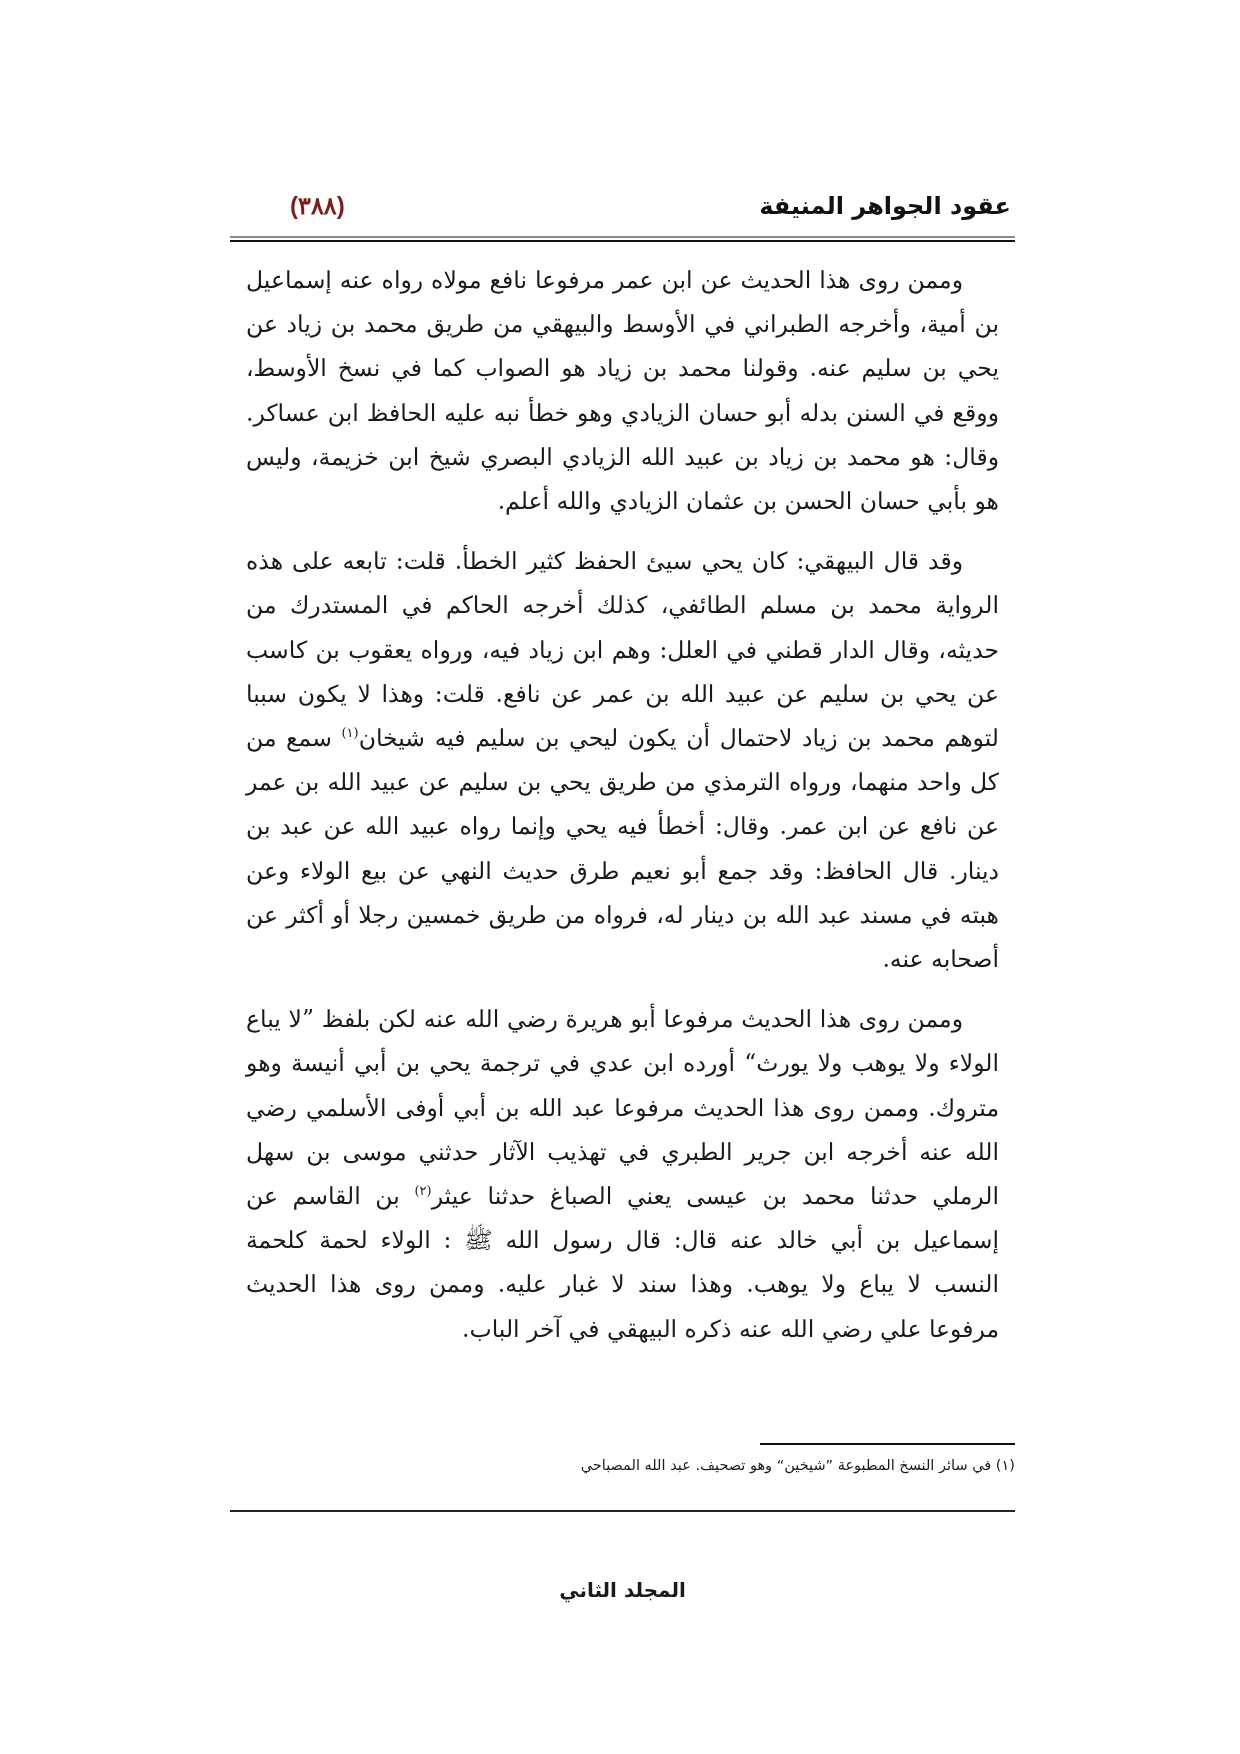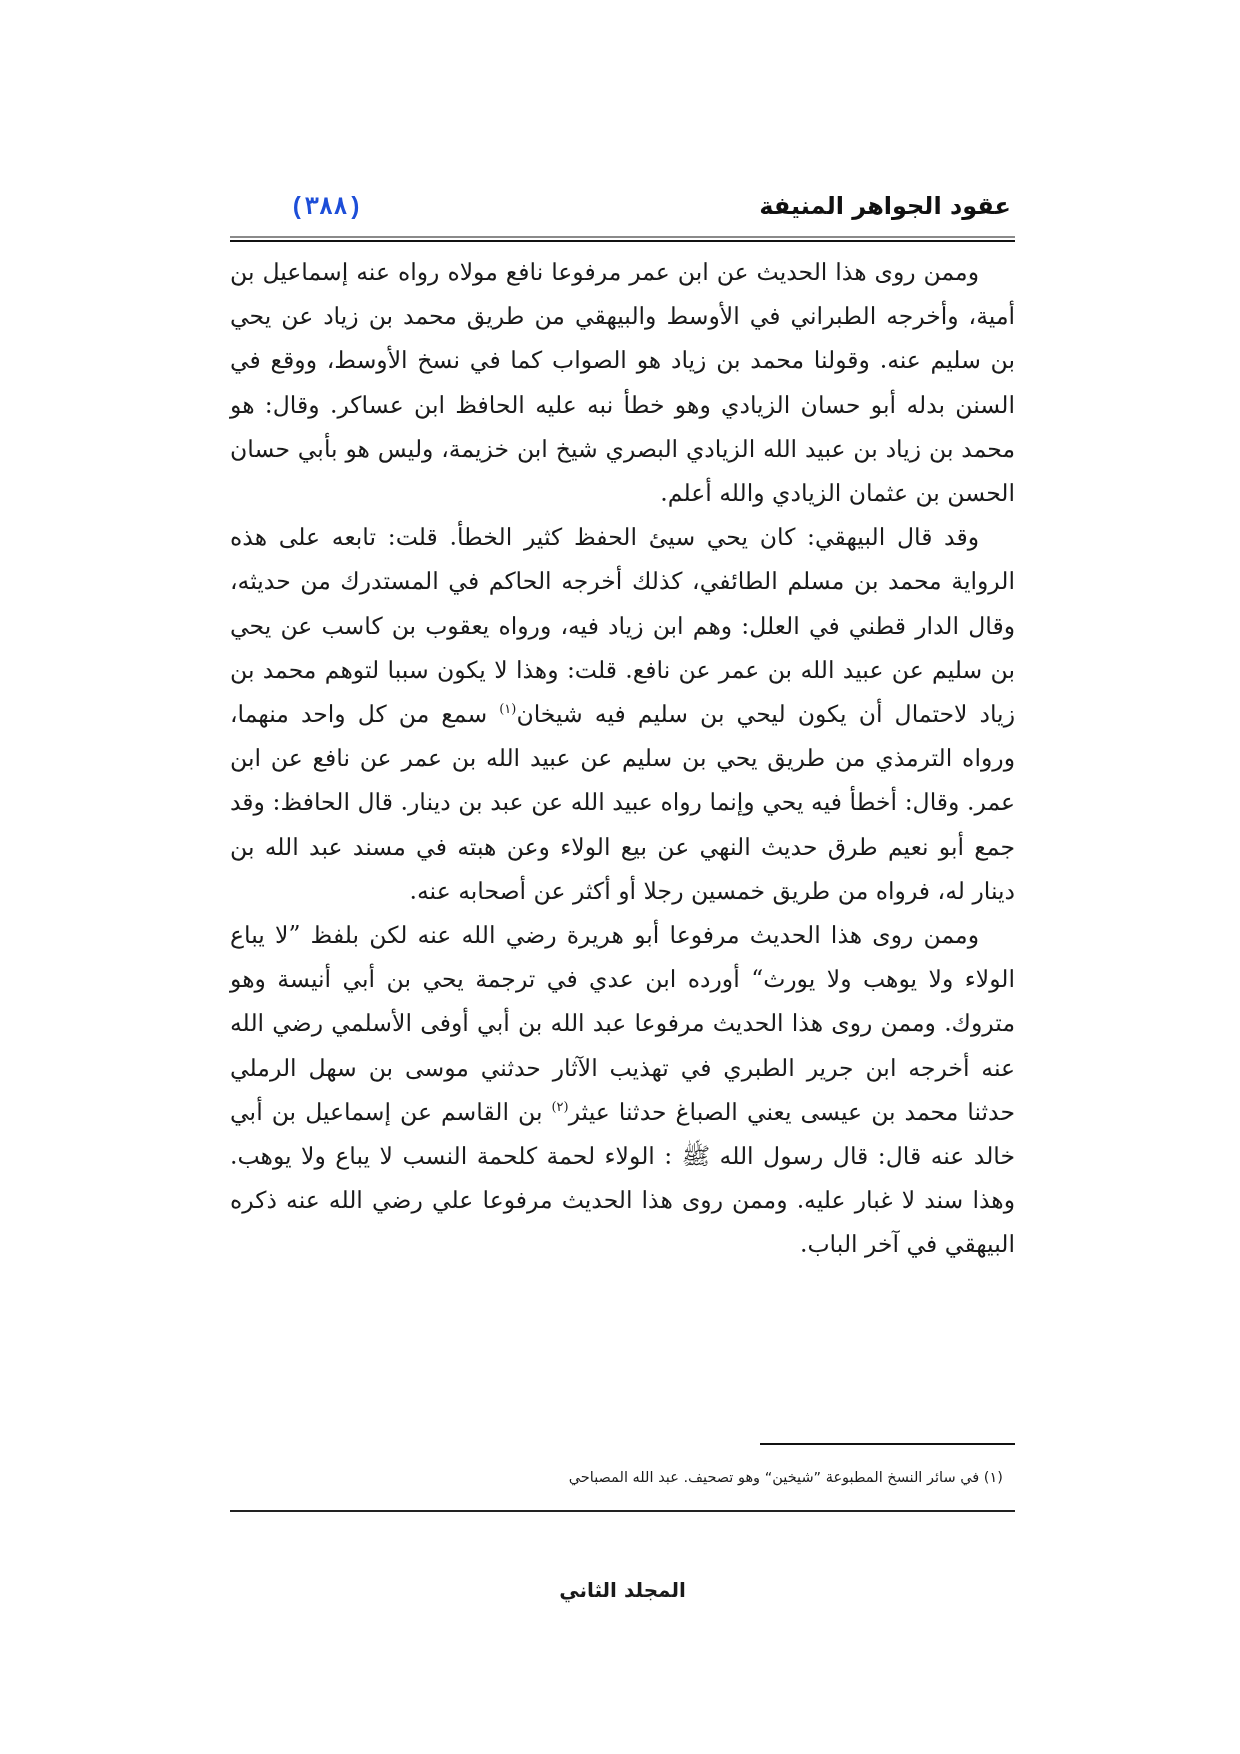"(٣٨٨)" .header-page { color: #1d4ed8 -> #7f1d1d; font-family: Liberation Mono, monospace -> Liberation Sans, sans-serif }
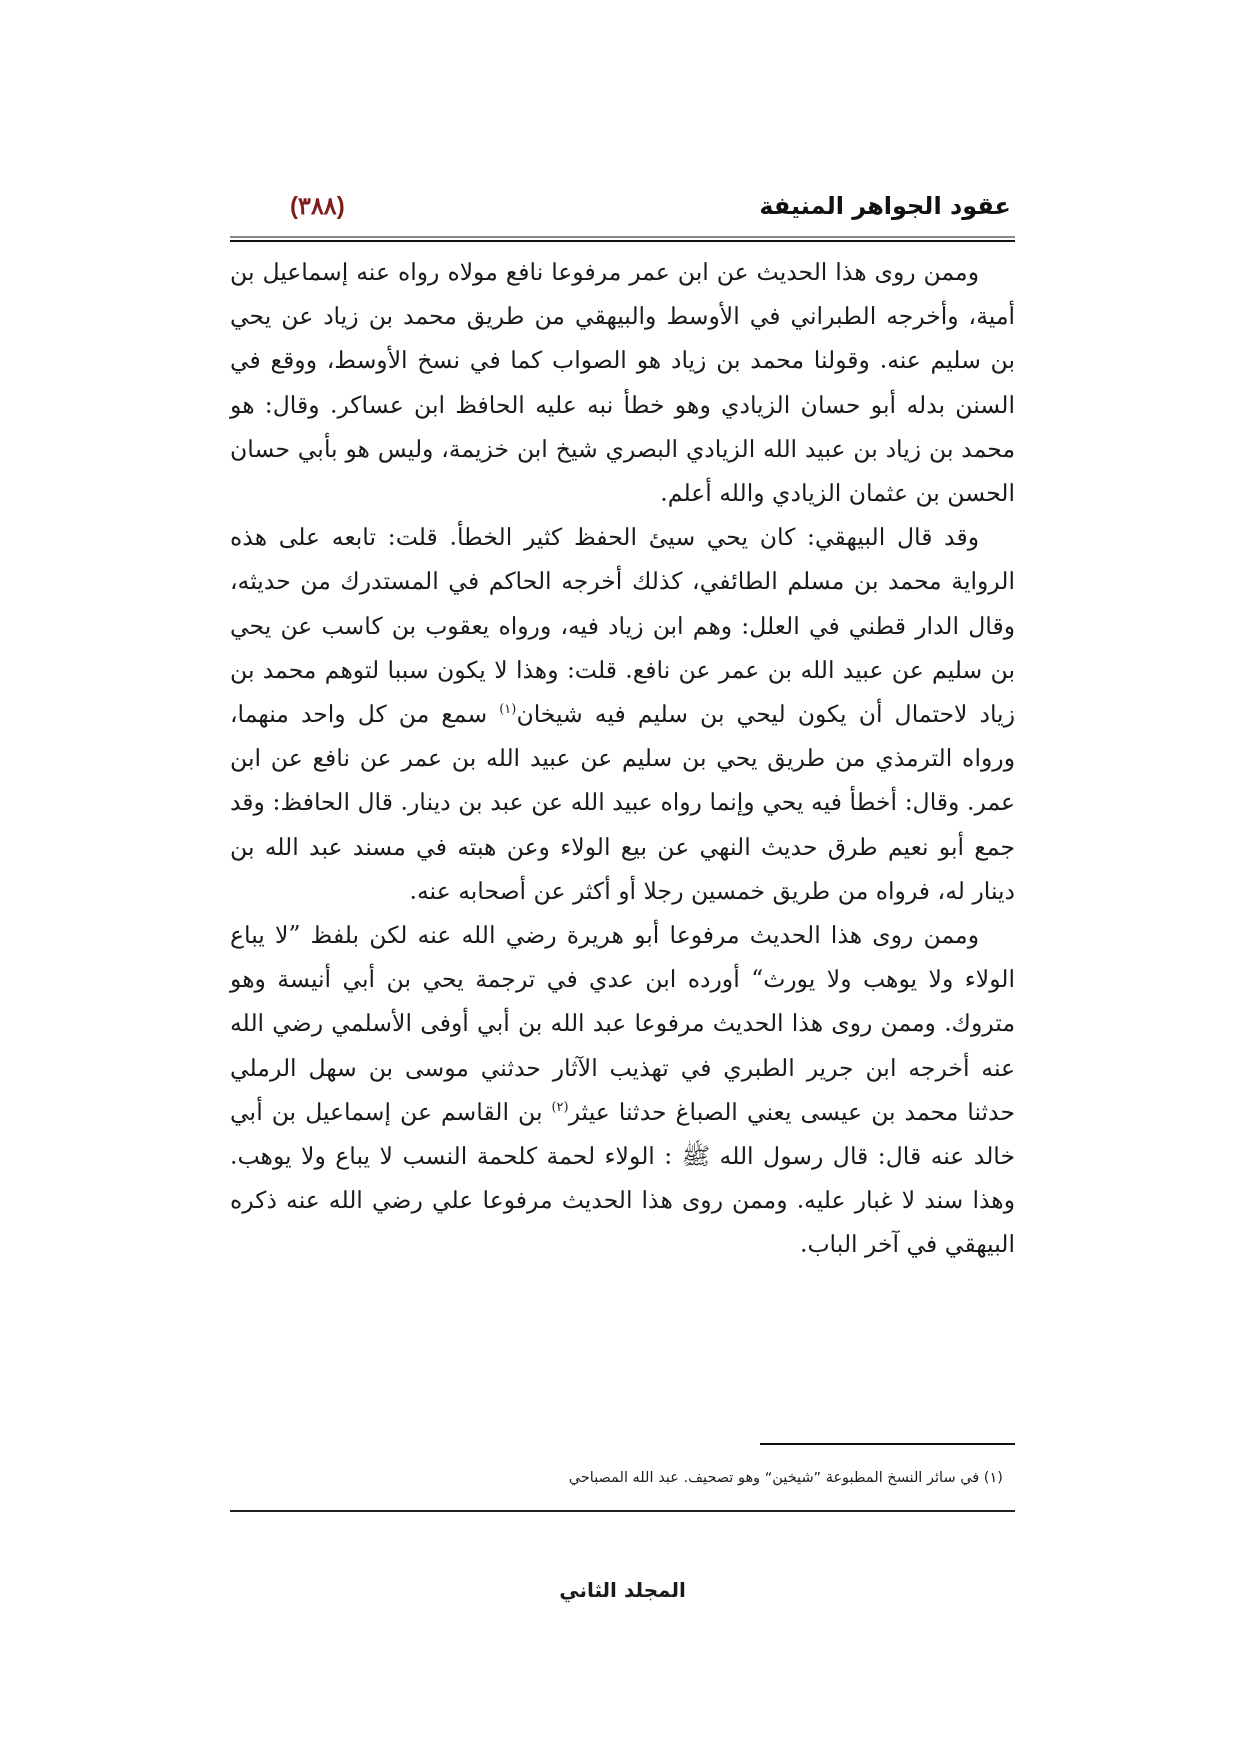"وممن روى هذا الحديث عن" .para { margin: 0 -> 16px }
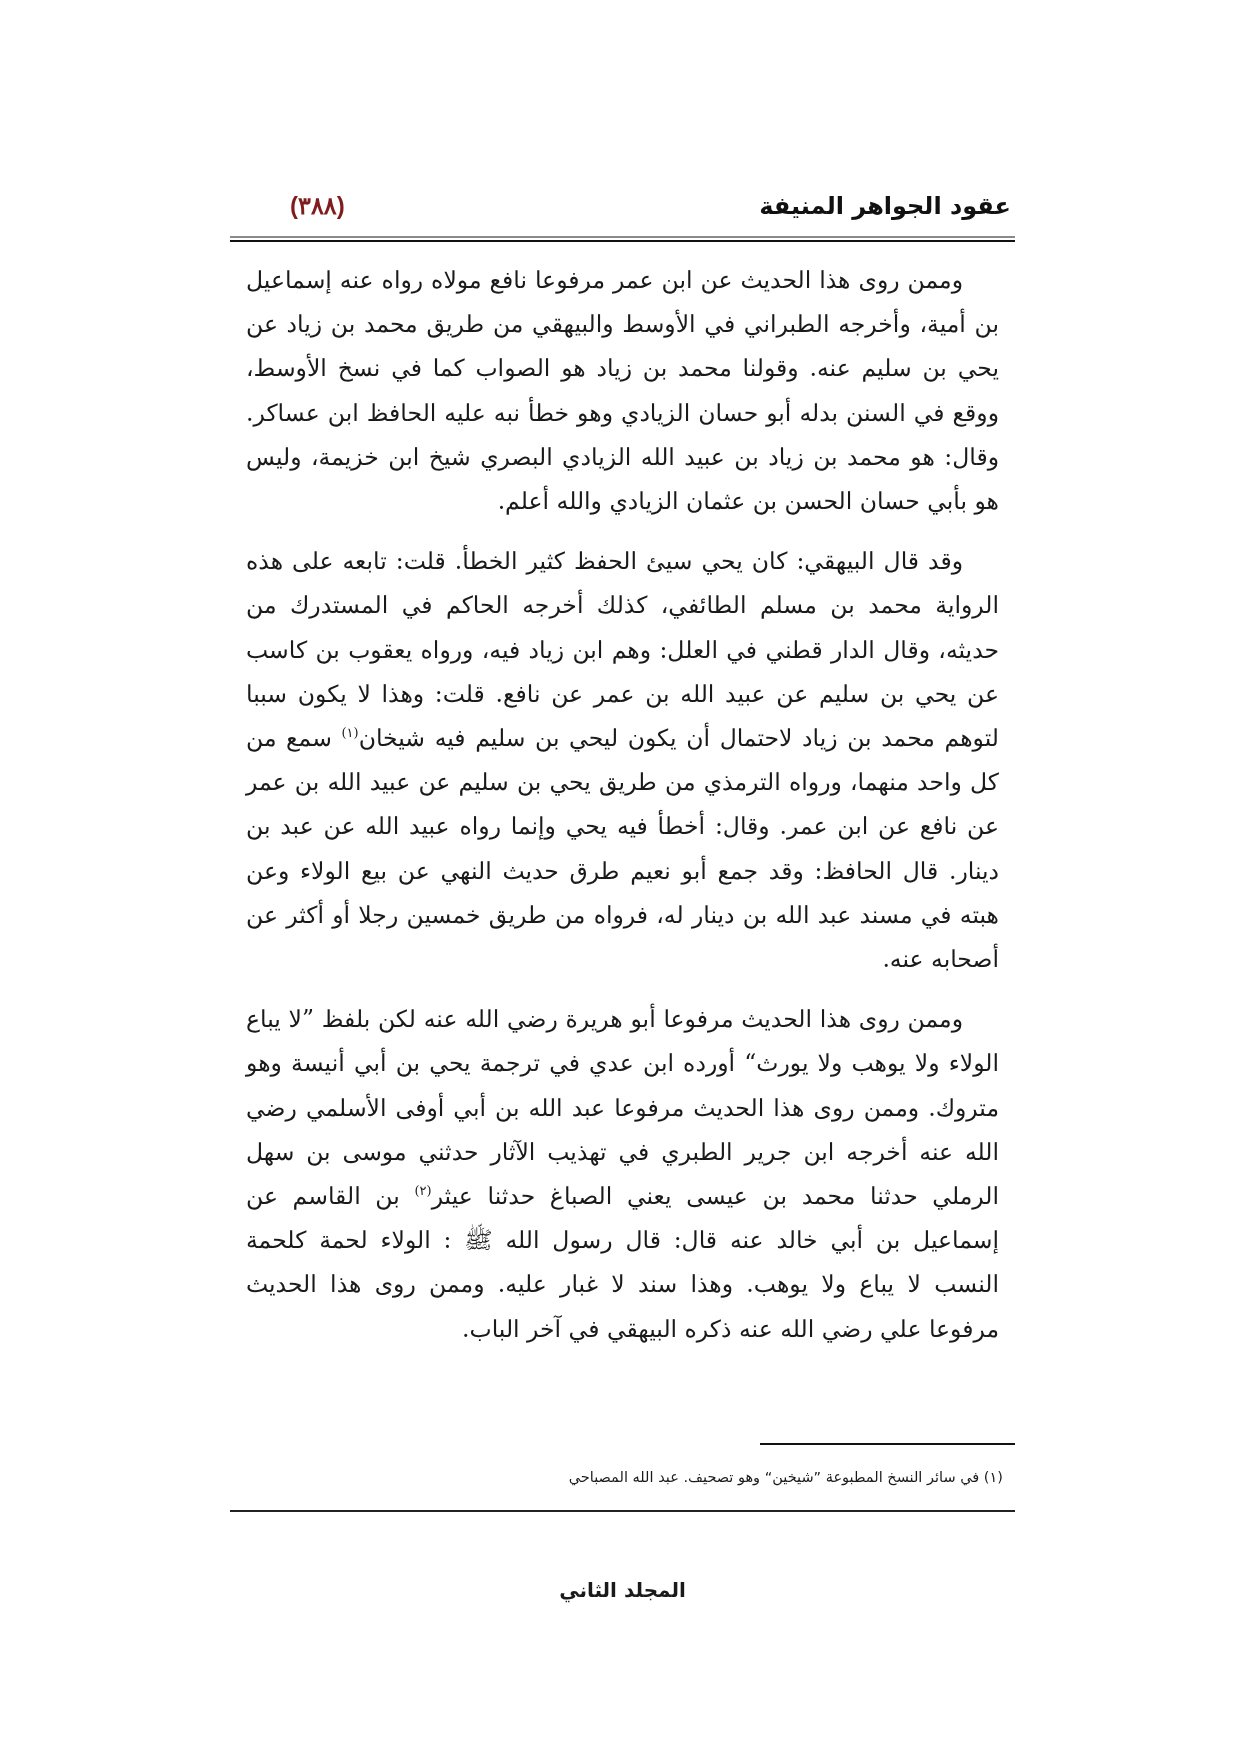"(١) في سائر النسخ المطبوعة" .footnote { margin: 12px -> 0 }
